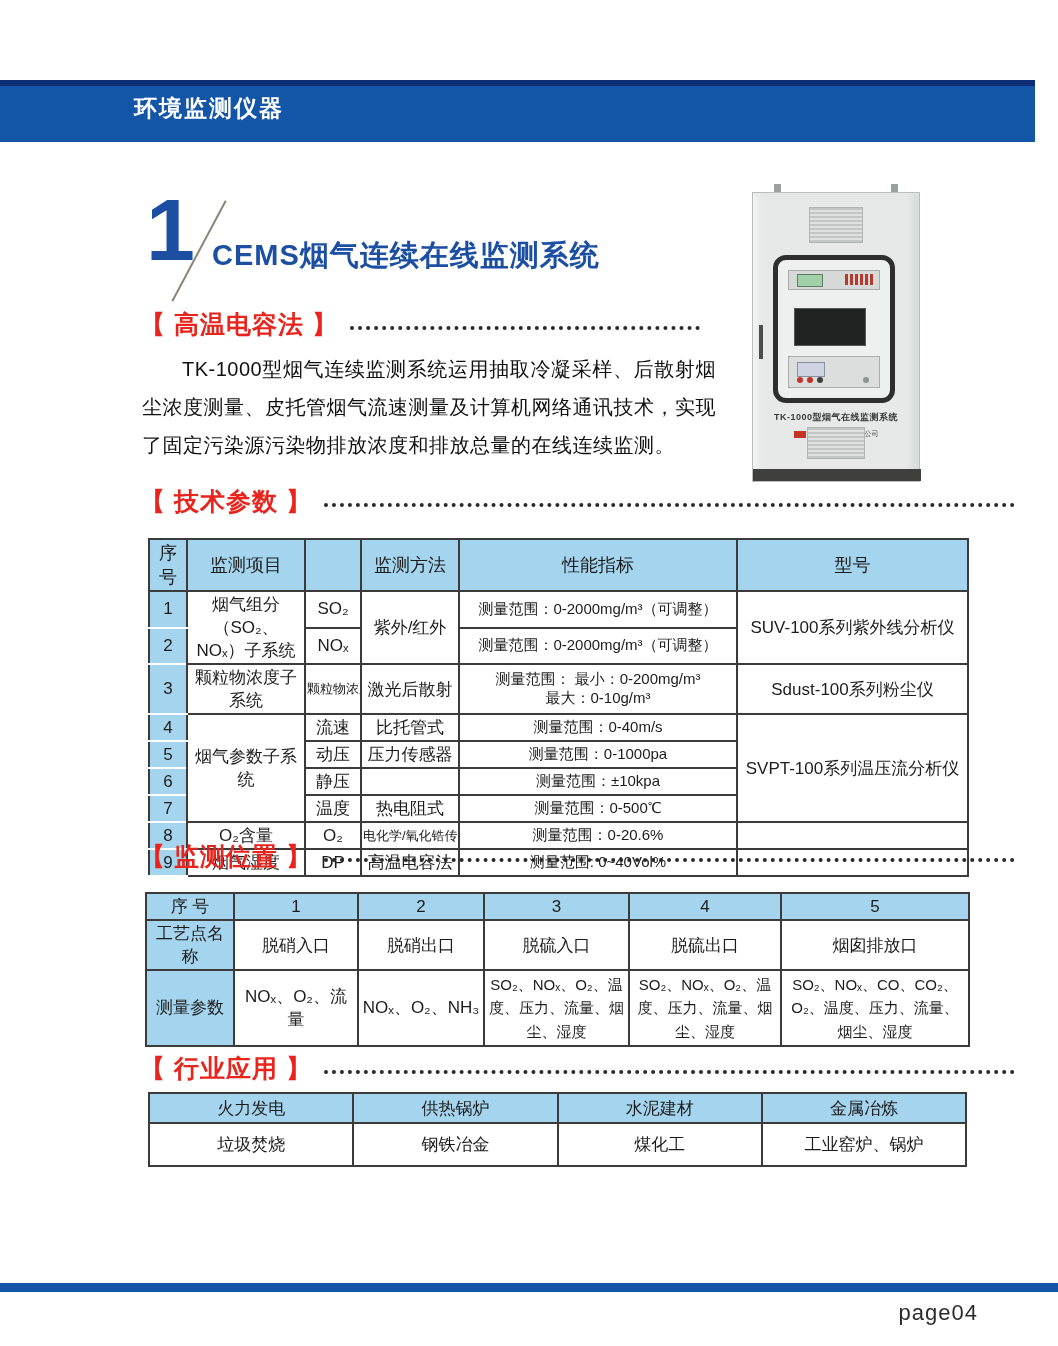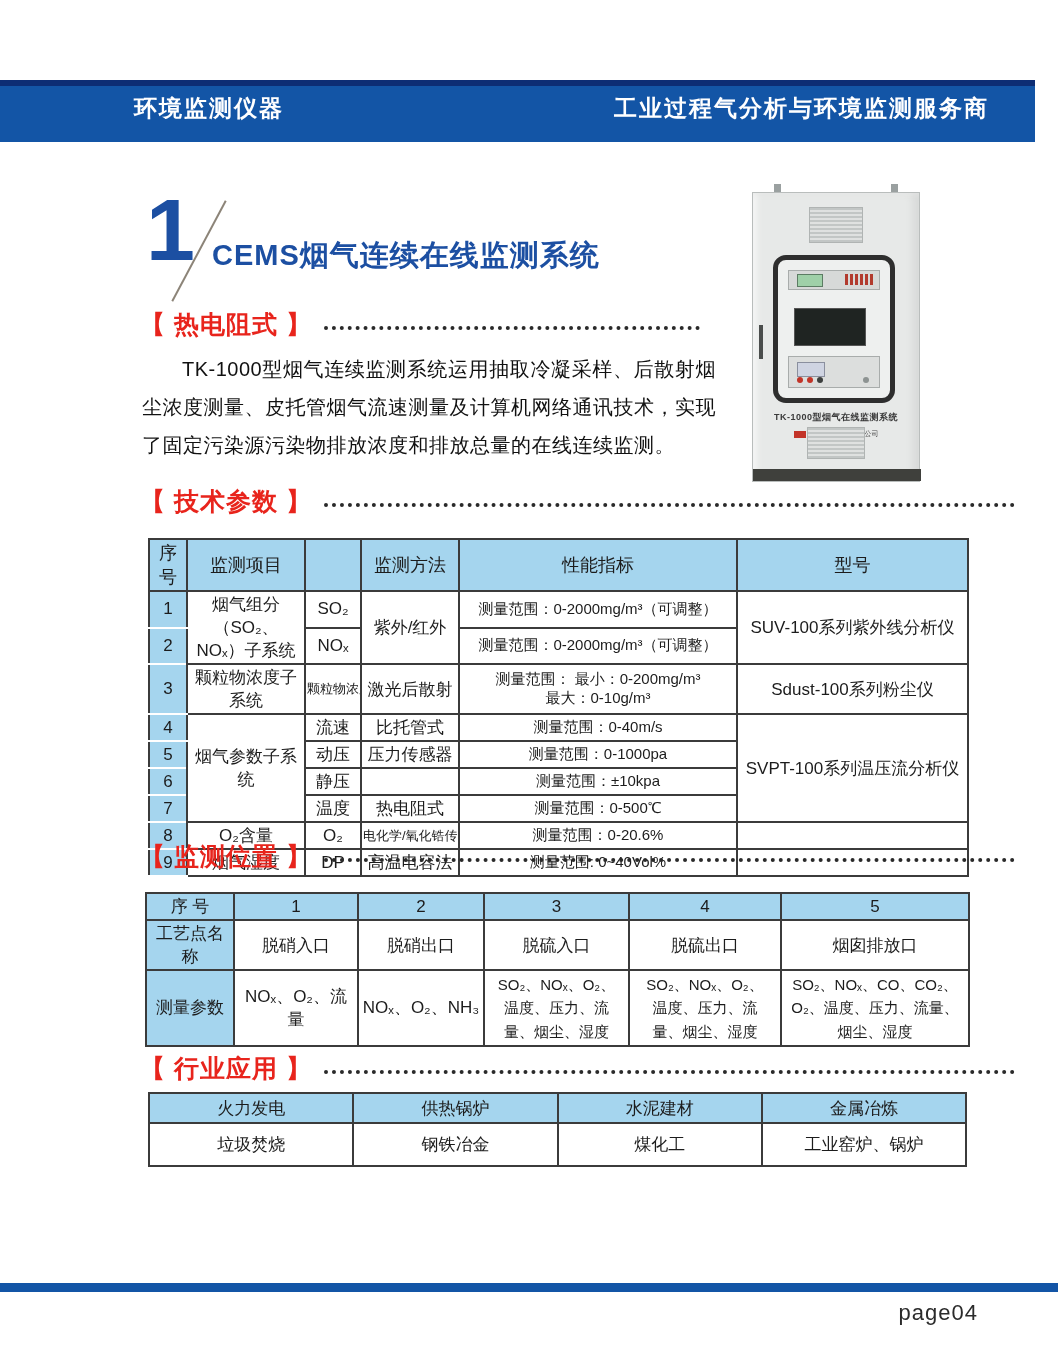"工业过程气分析与环境监测服务商" span { html: <span>工业过程气分析与环境监测服务商</span> -> none }
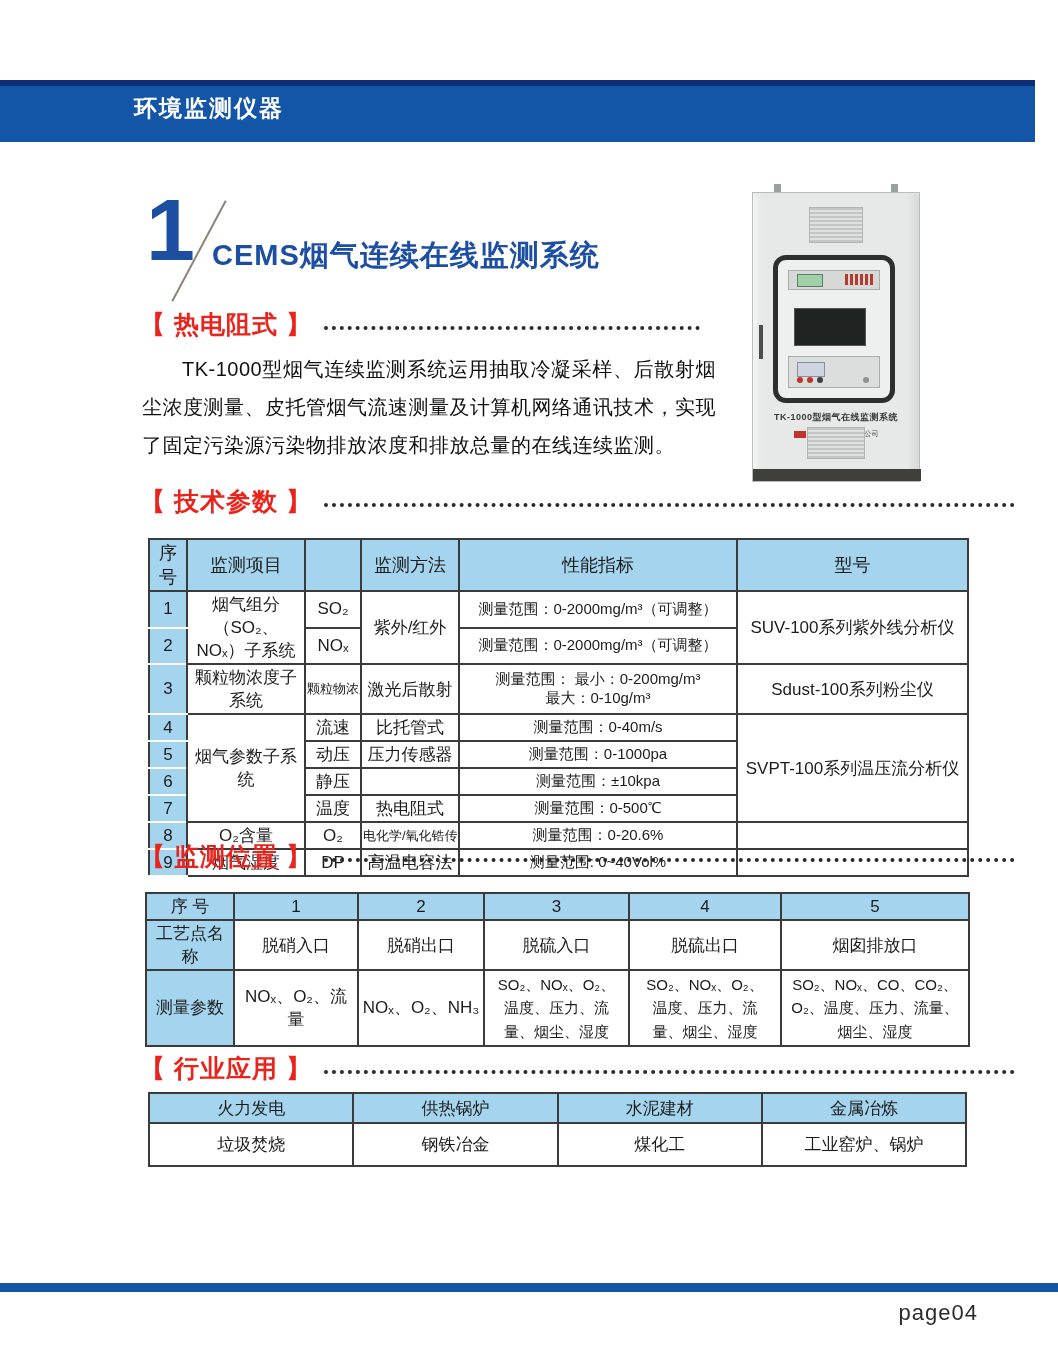"【 热电阻式 】" span.red { text: 热电阻式 -> 高温电容法 }
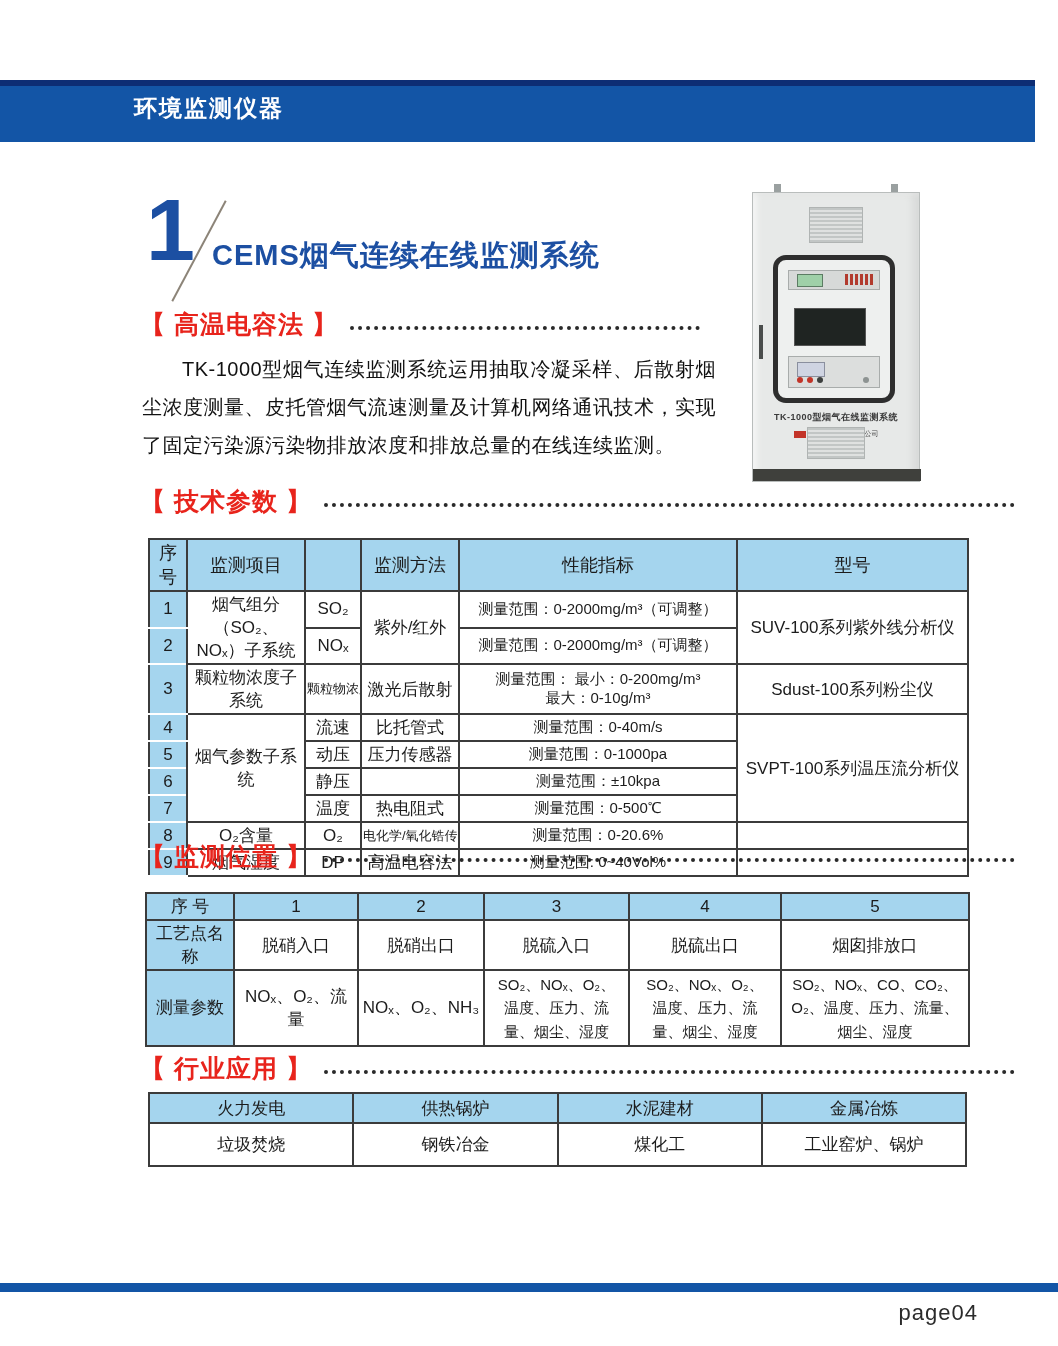"SO₂、NOₓ、O₂、温度、压力、流量、烟尘、湿度" .pos-table td.params { padding: 2px 9px -> 2px 2px }
